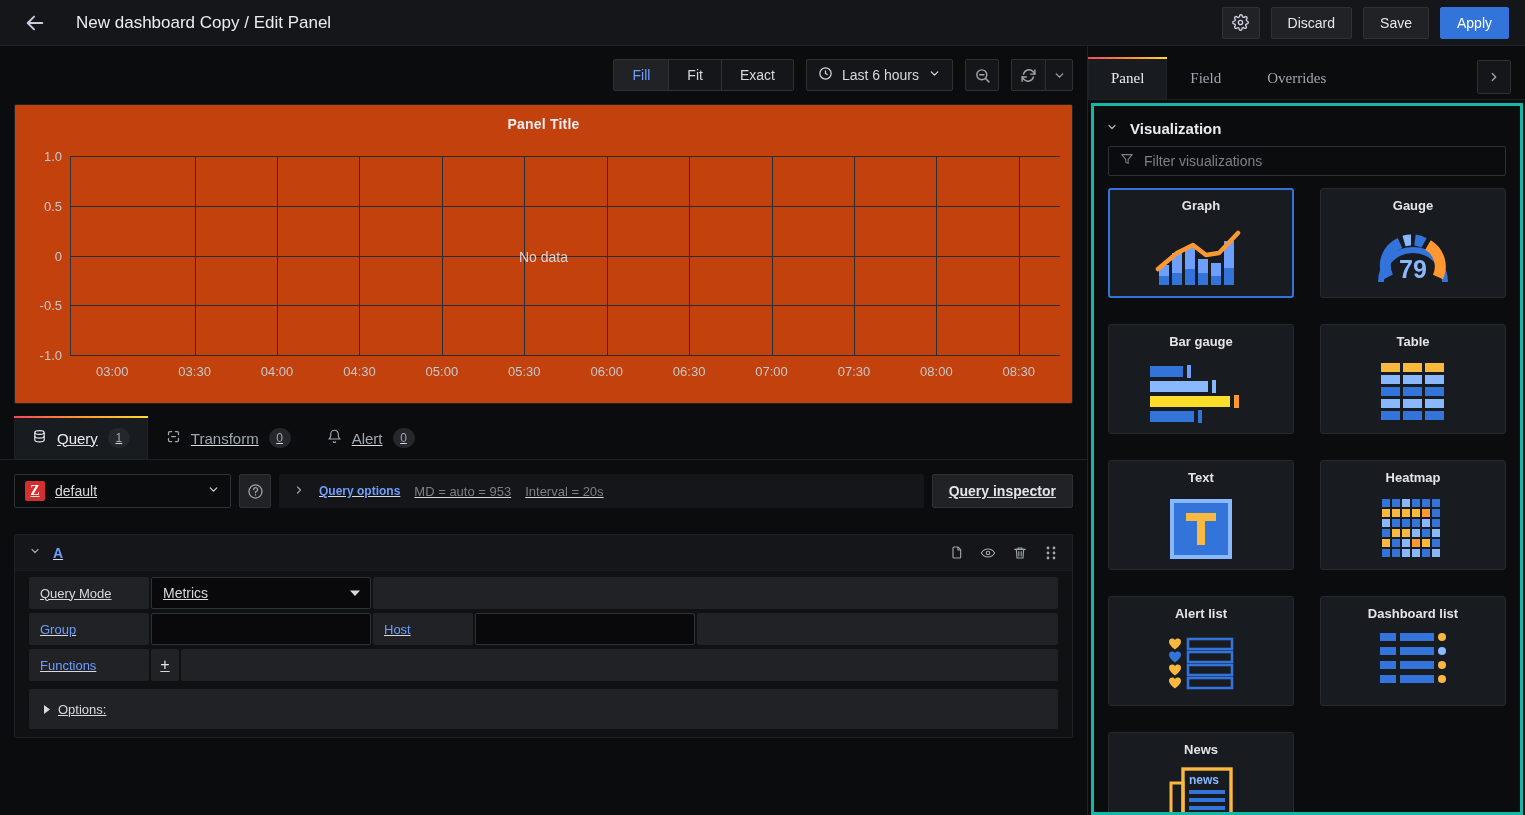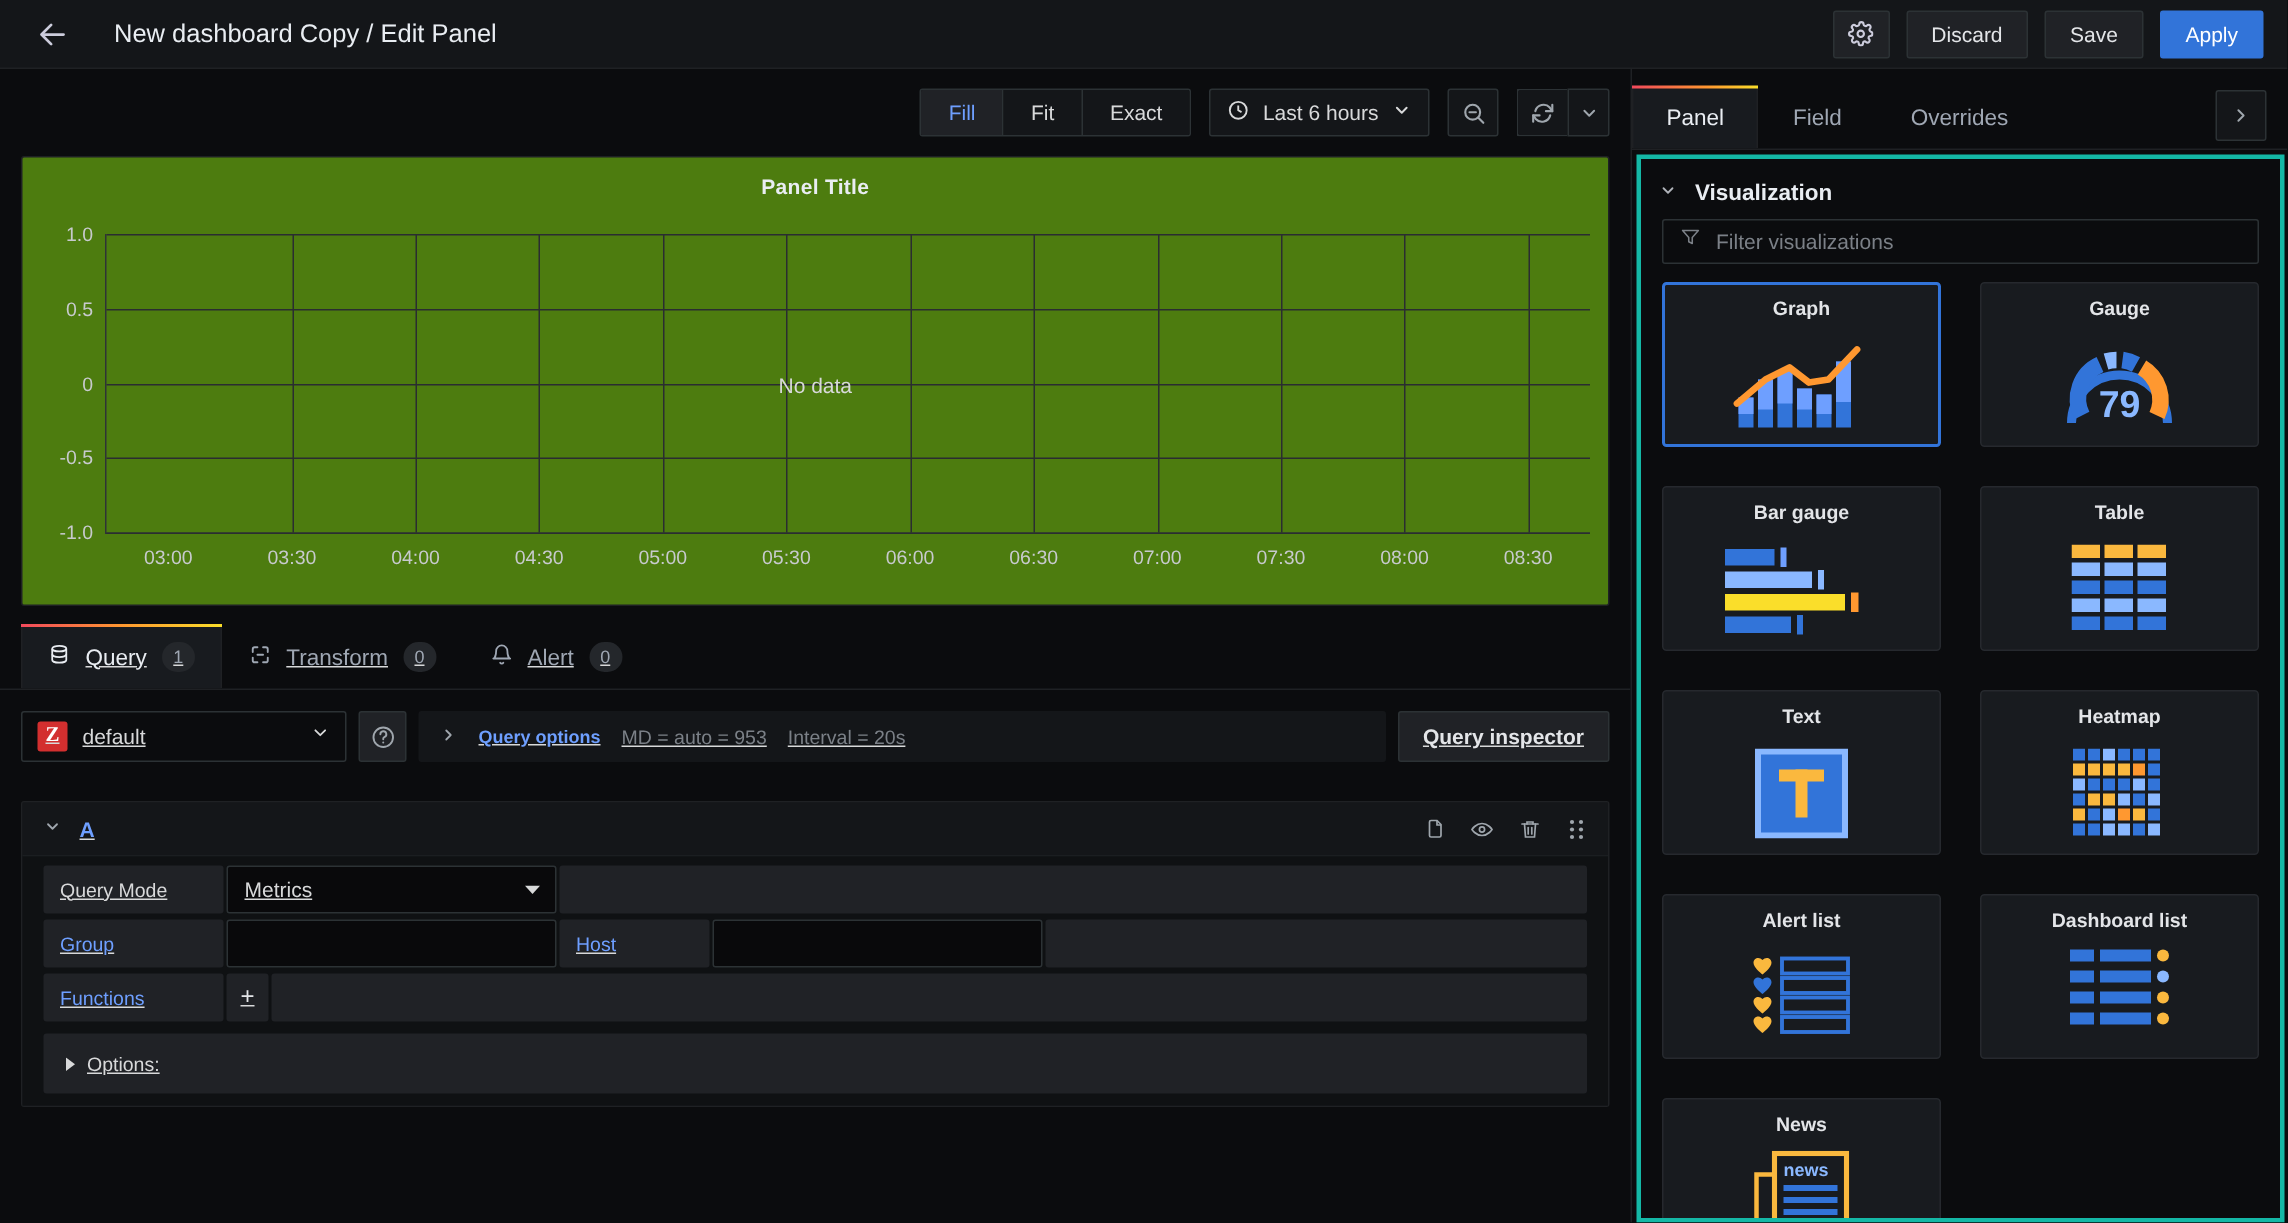"Panel" .opt-tabs { font-family: none -> Liberation Serif, serif }
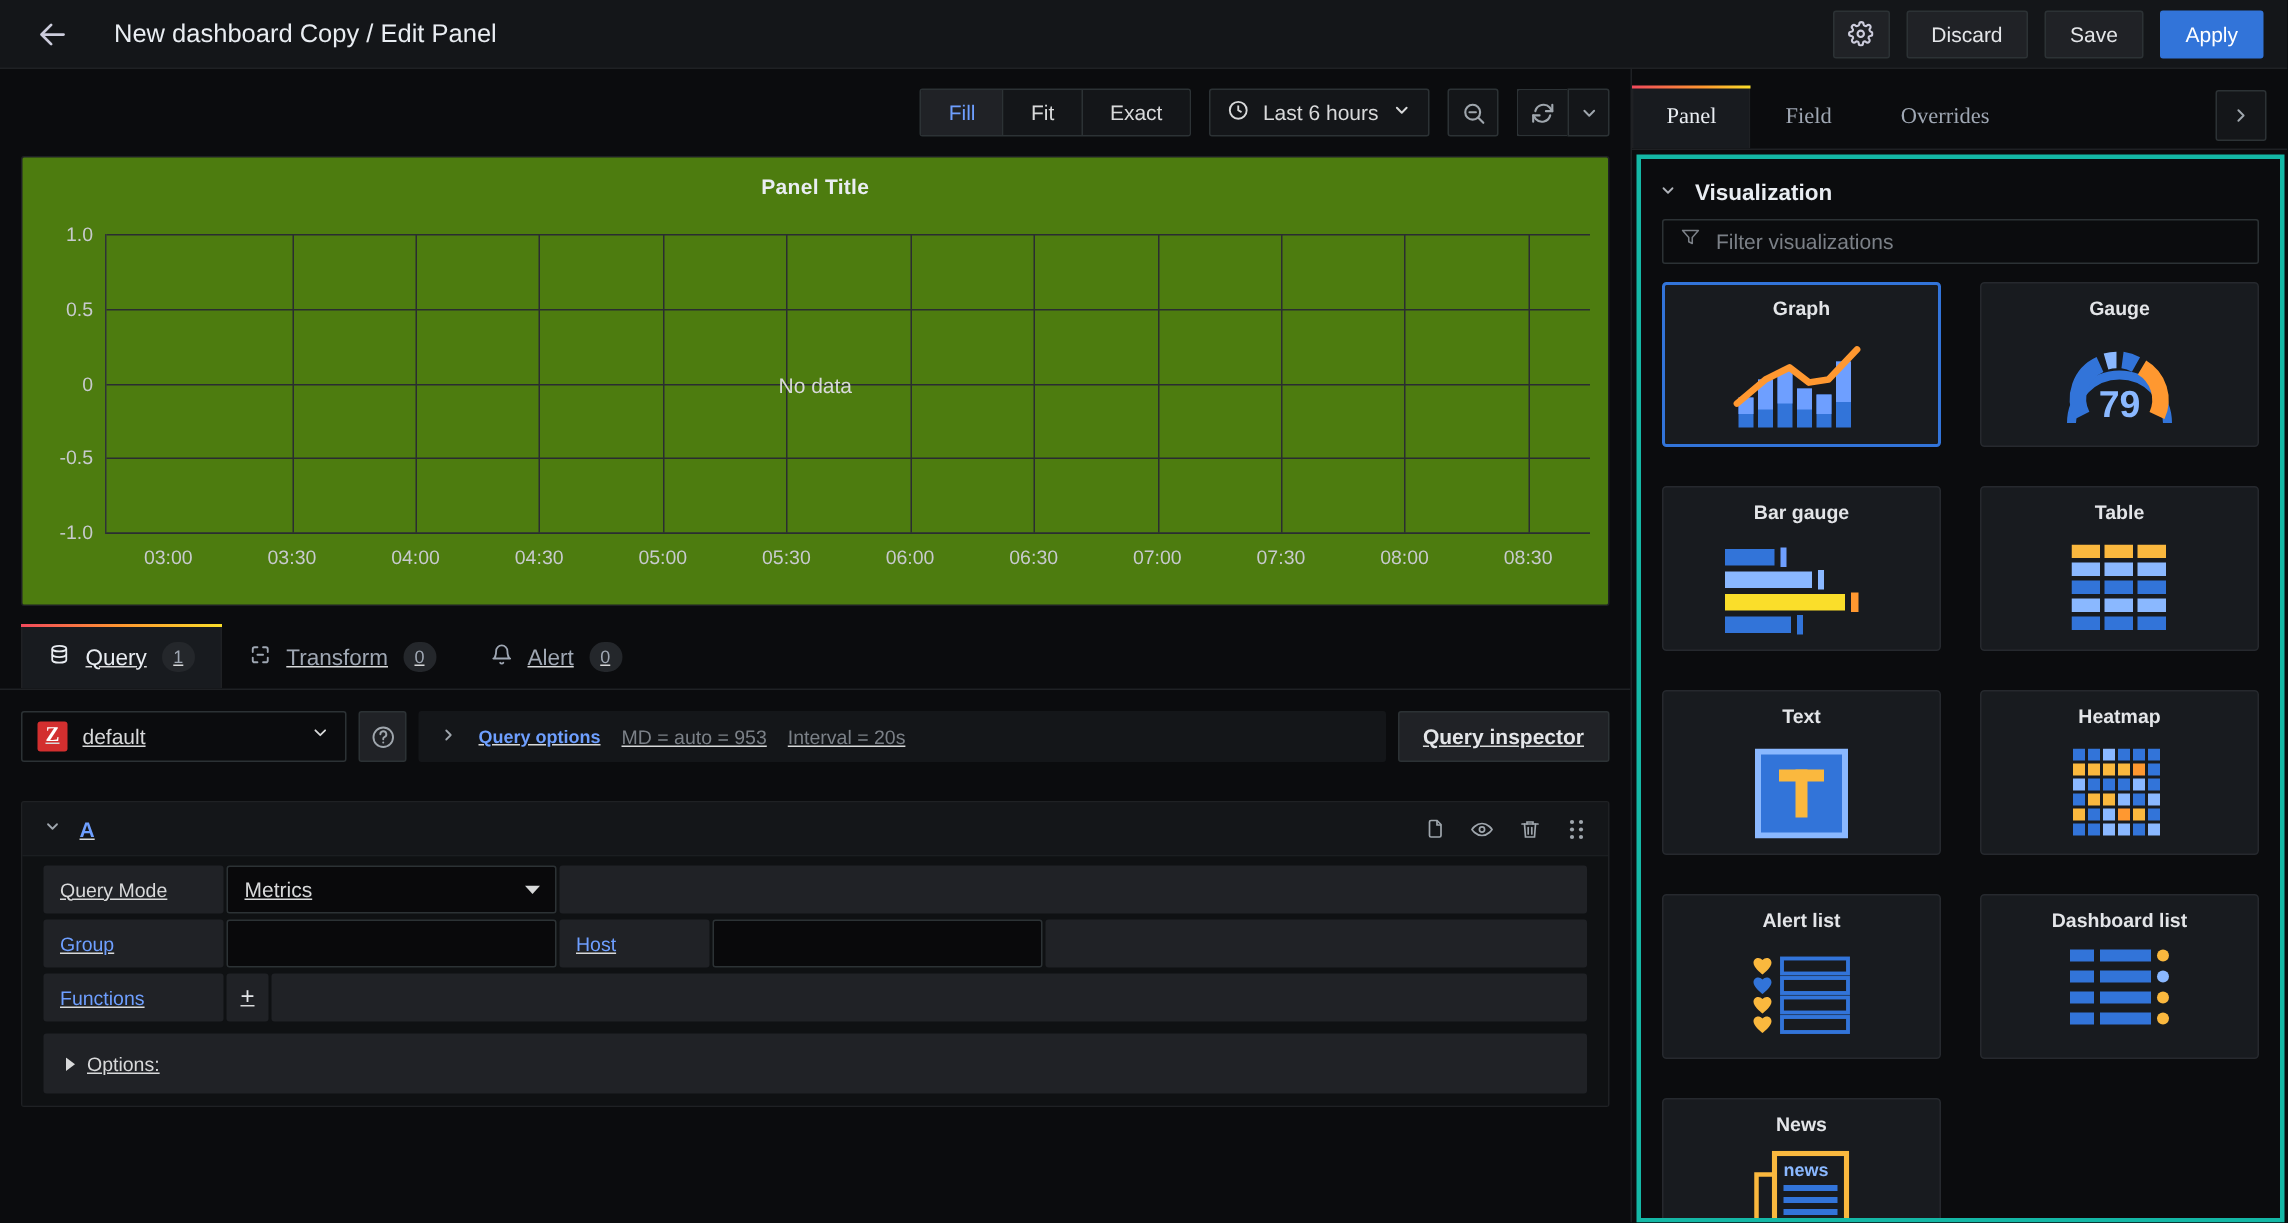"Panel Title" .graph-panel { background: #4d7c0f -> #c2410c }
